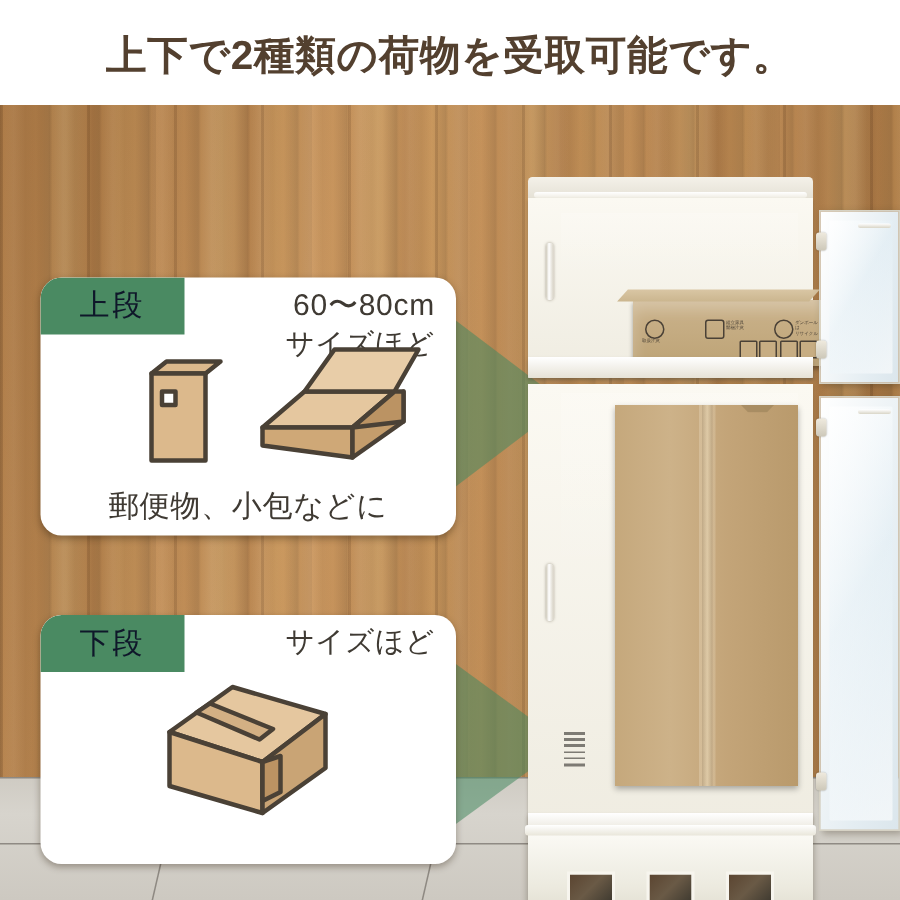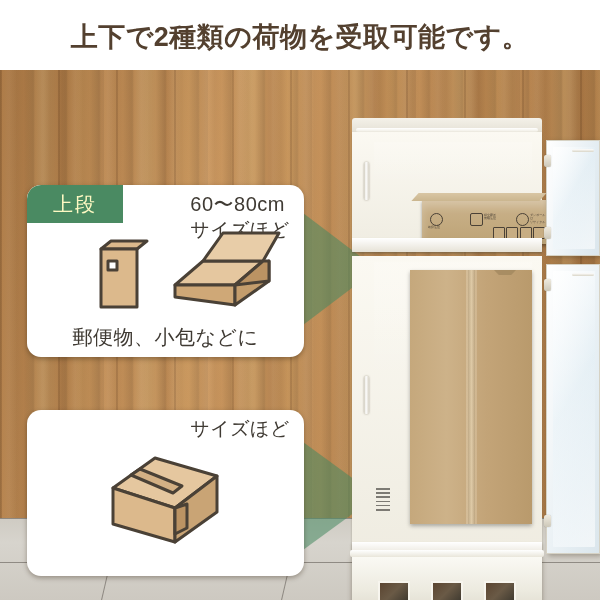"上段" .badge { color: #fef9c3 -> #0f172a }
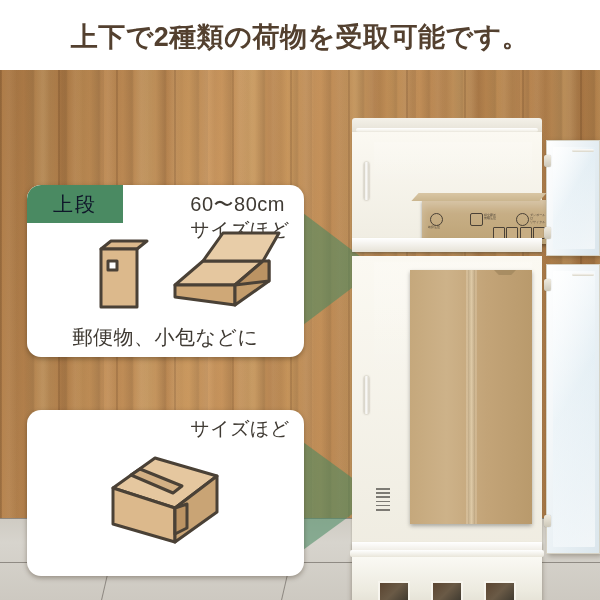"60〜80cm" .size-text { text-align: none -> right }
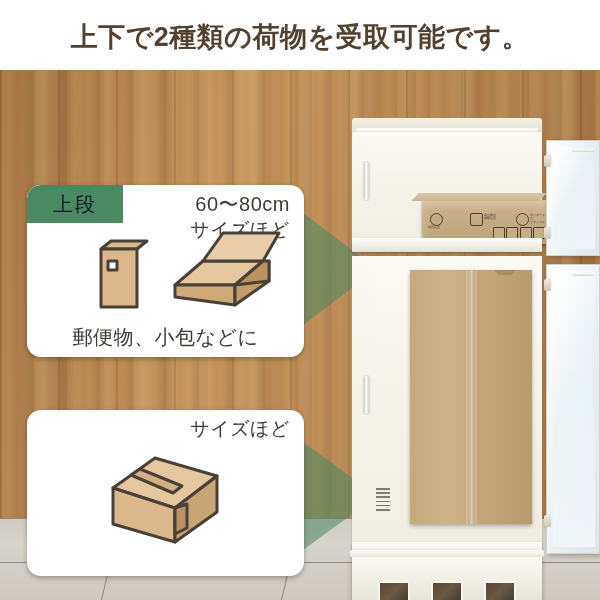"下段" div.badge { html: none -> <div>下段</div> }
